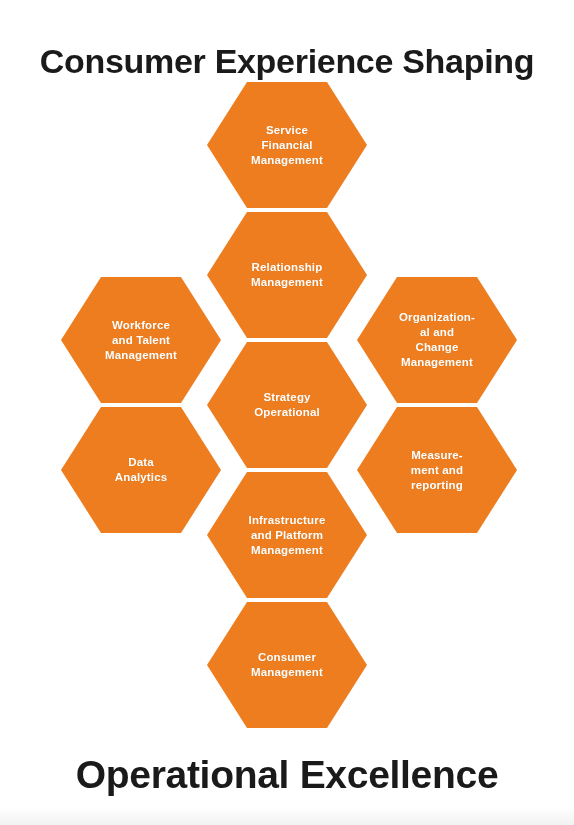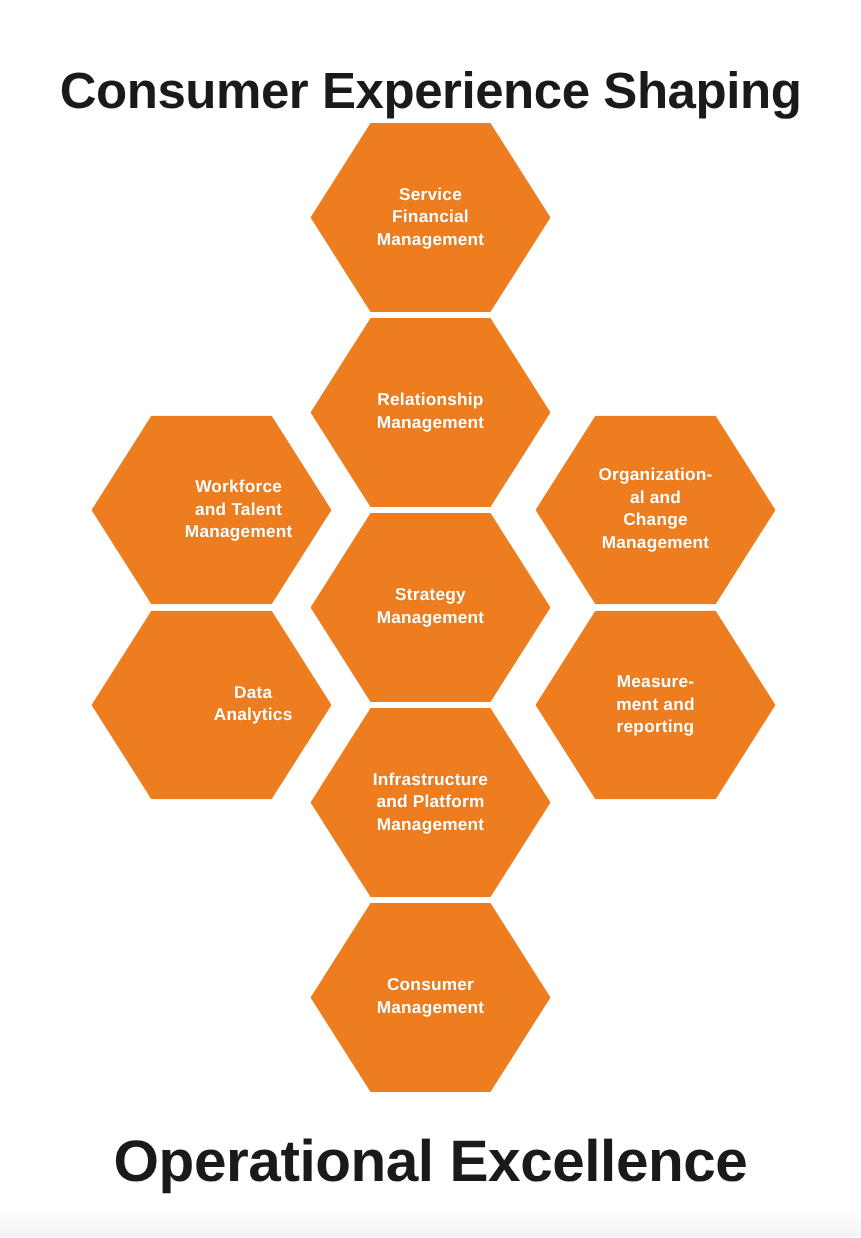"Workforce" .col-l { justify-content: flex-end -> none }
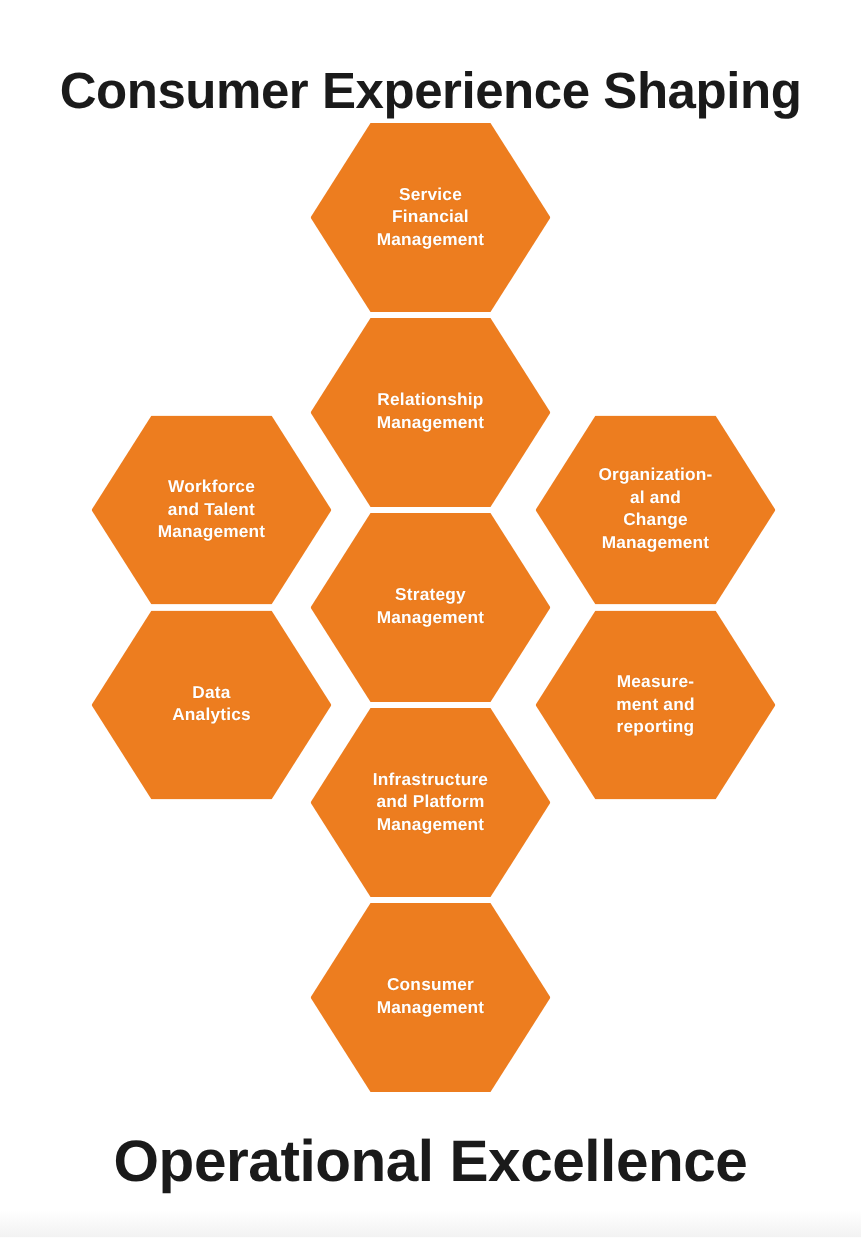"Strategy" span.hex-label { text: Management -> Operational }
